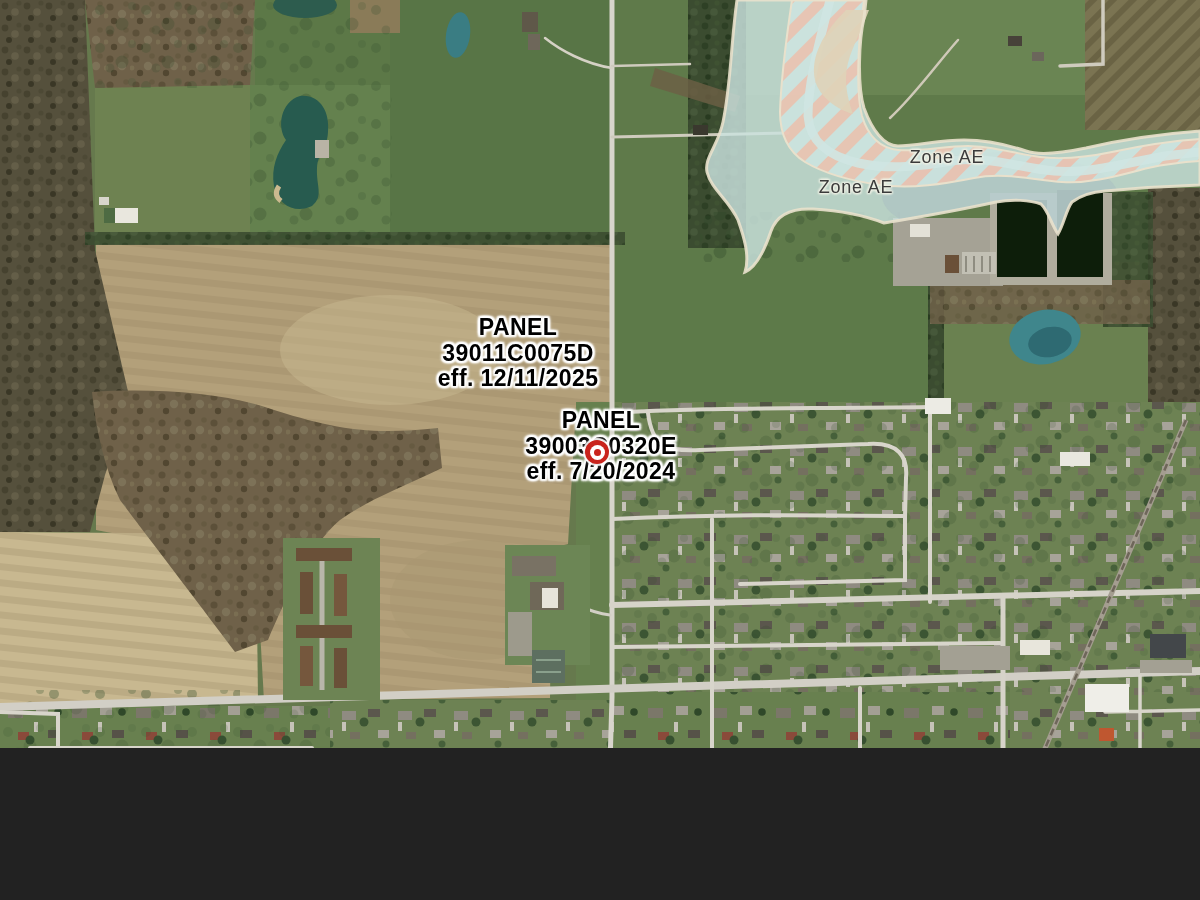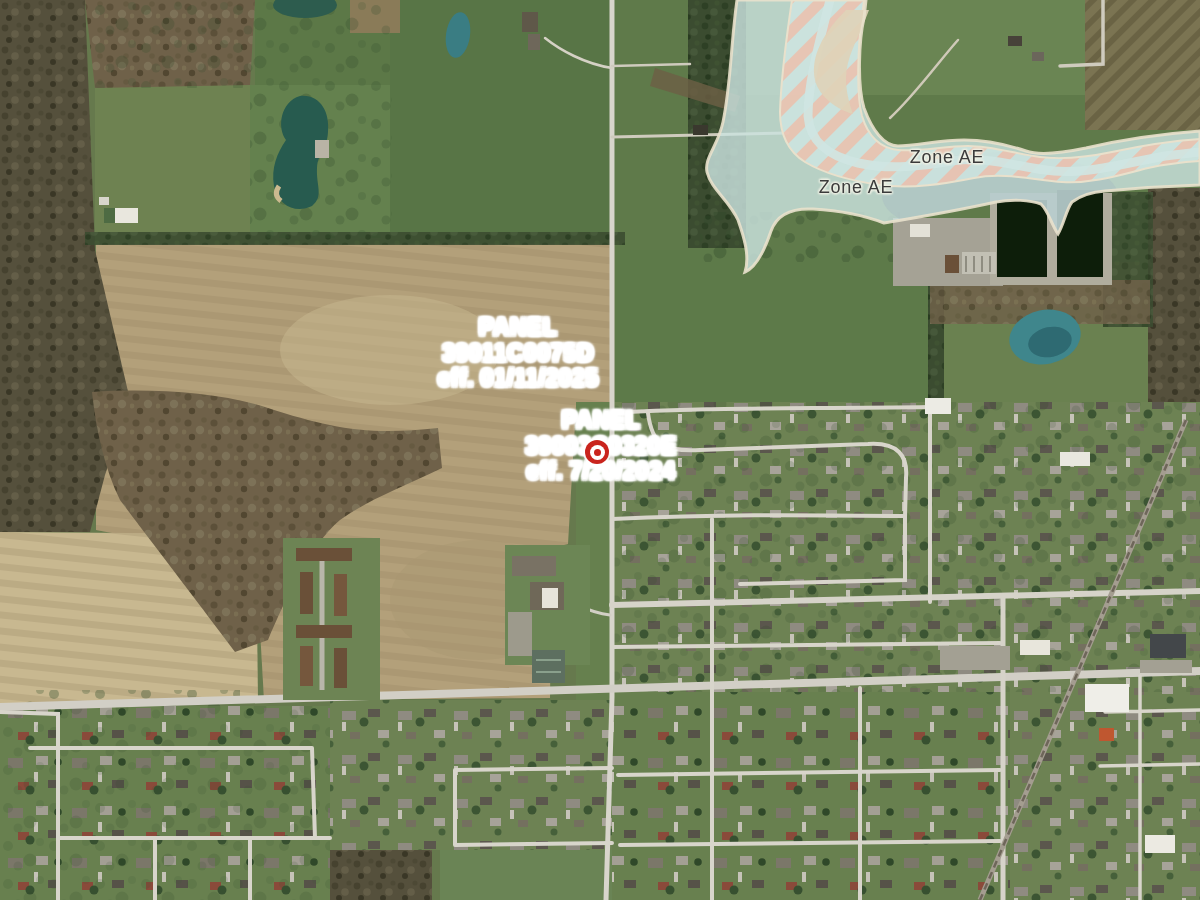"Zone AE" .stage { height: 900px -> 748px }
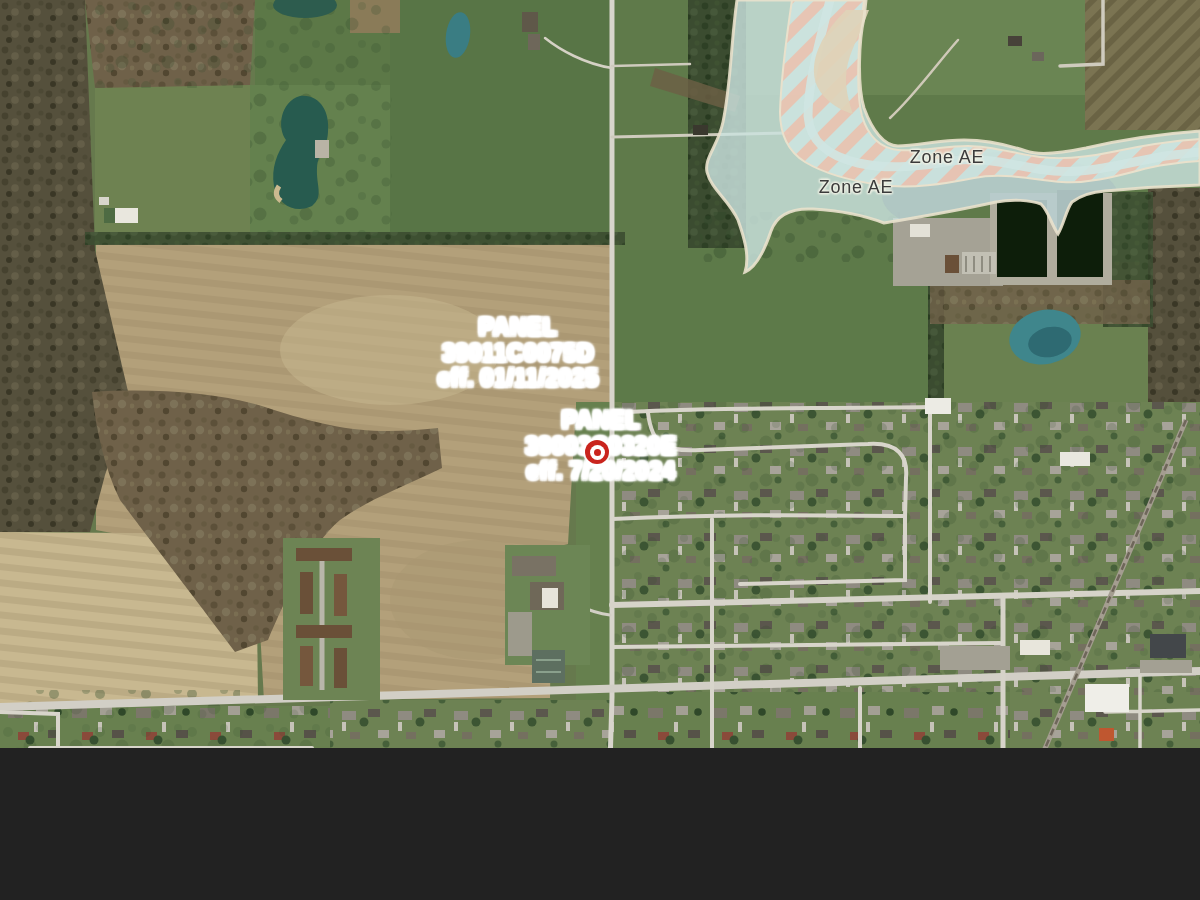"PANEL" .panel-label { color: #ffffff -> #000000 }
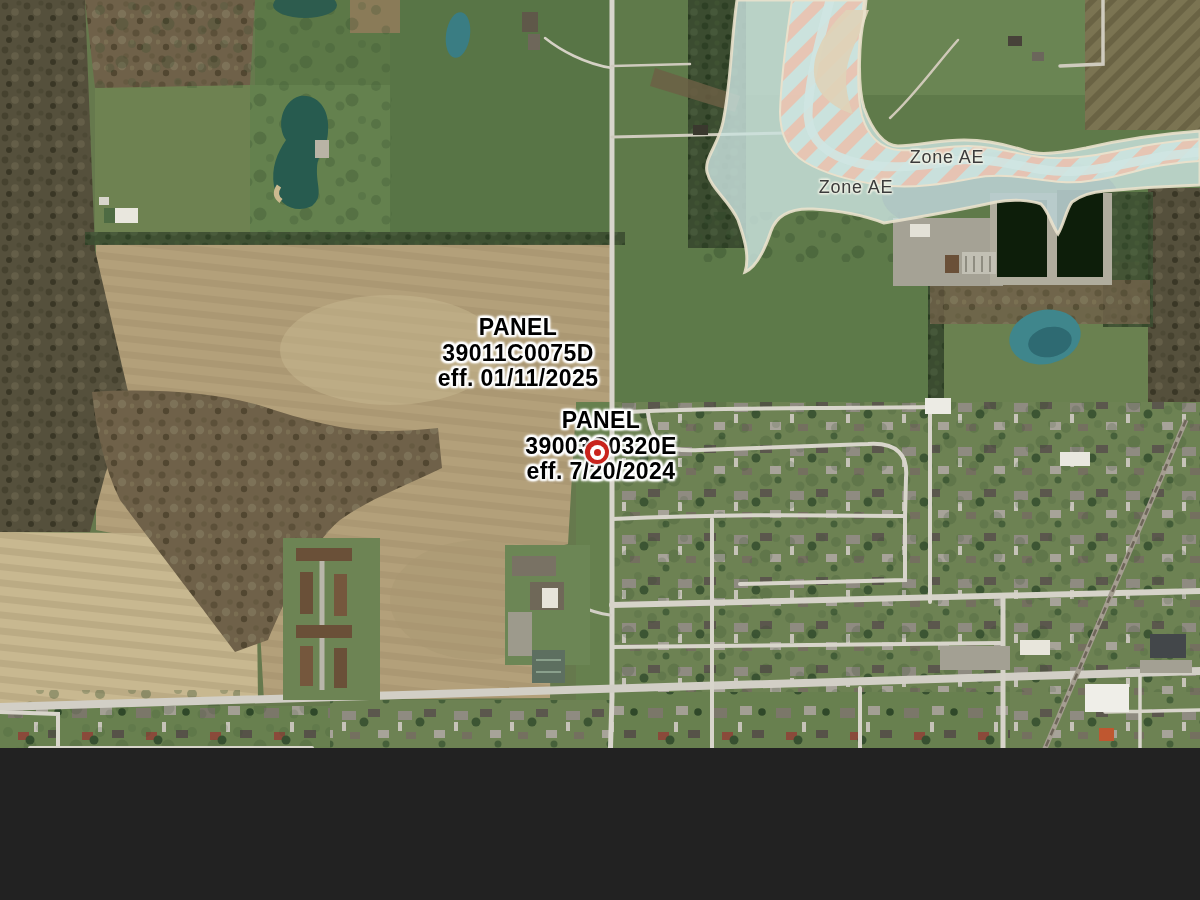"eff. 01/11/2025" div { text: 01/11/2025 -> 12/11/2025 }
